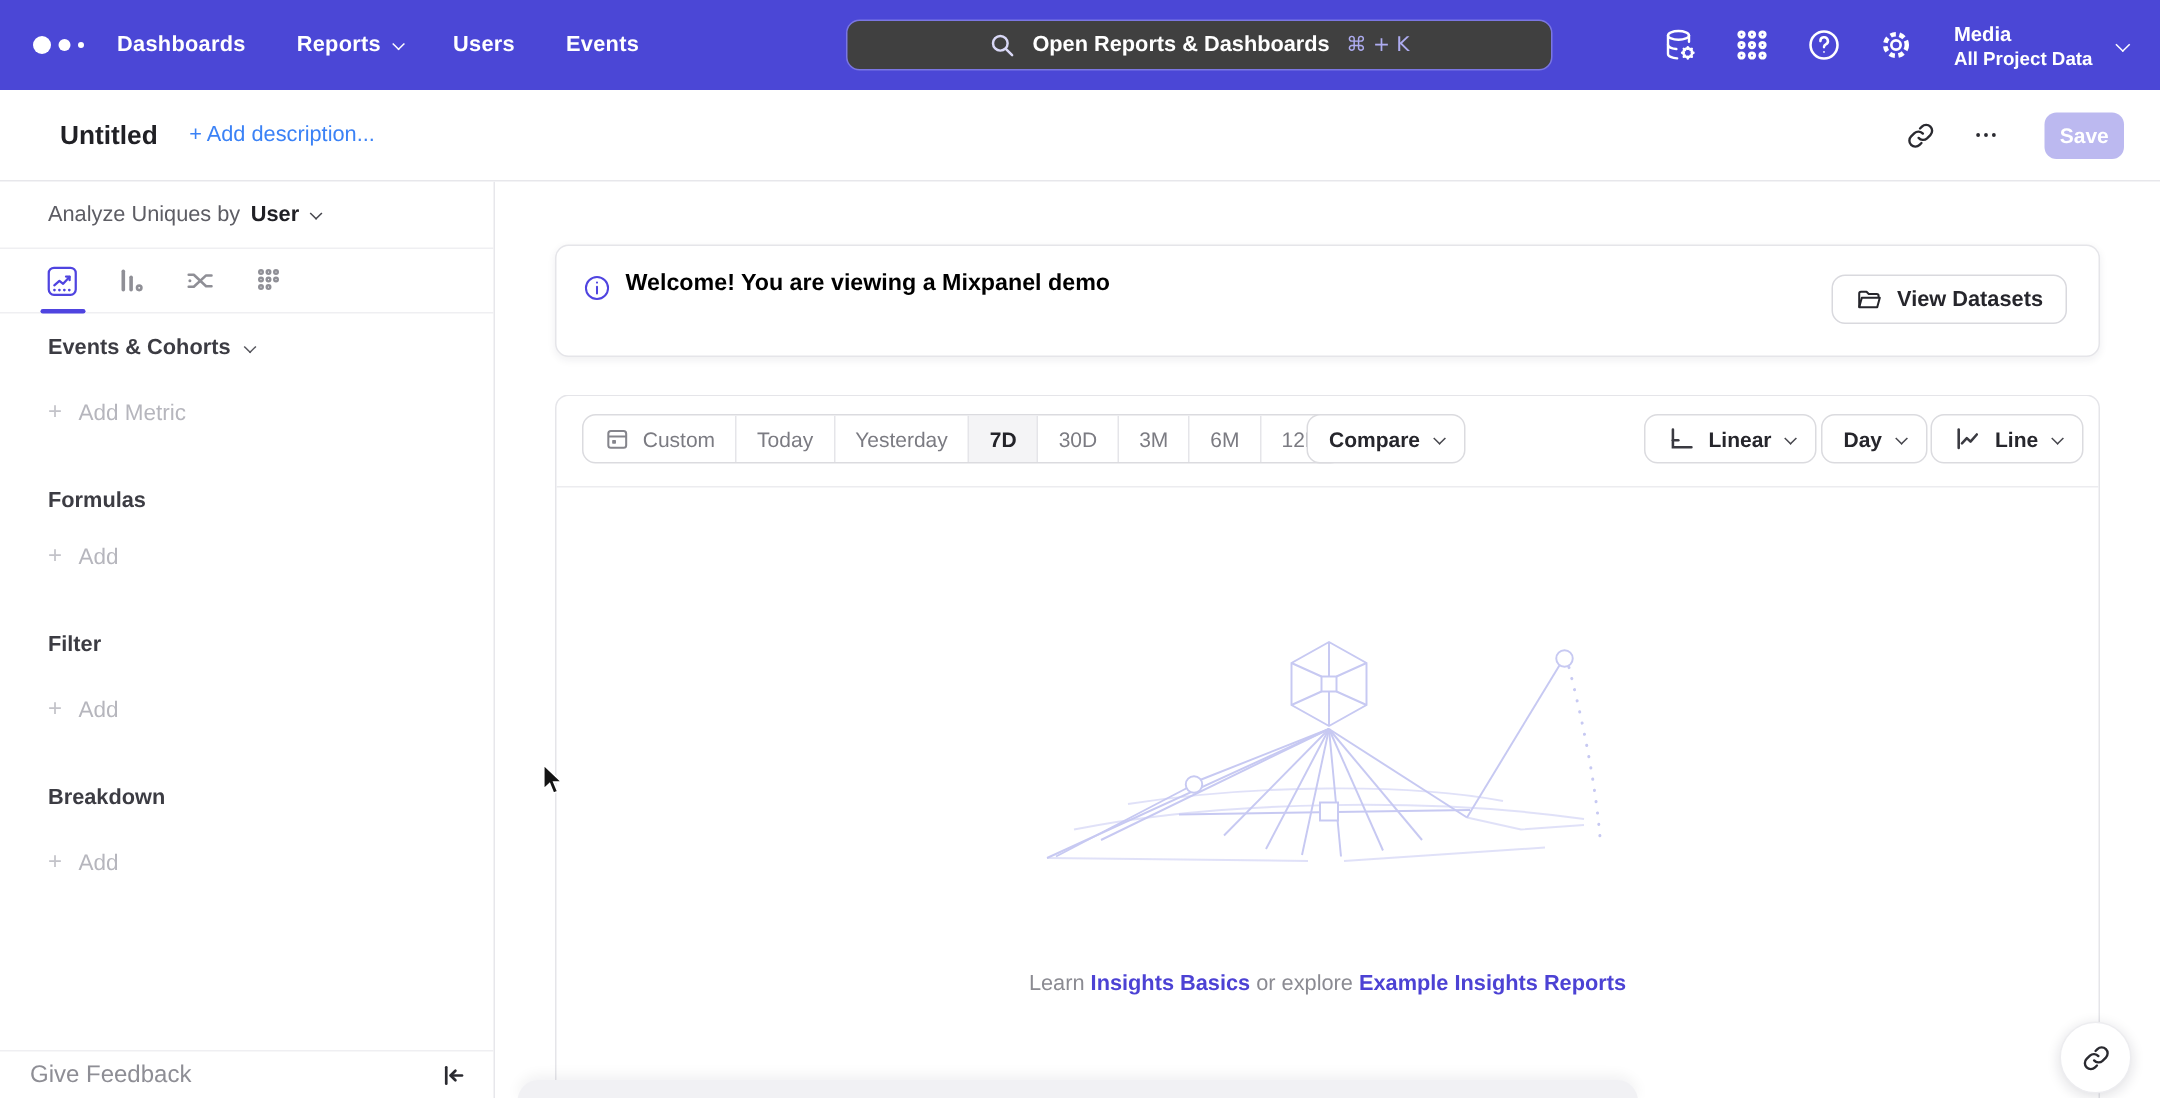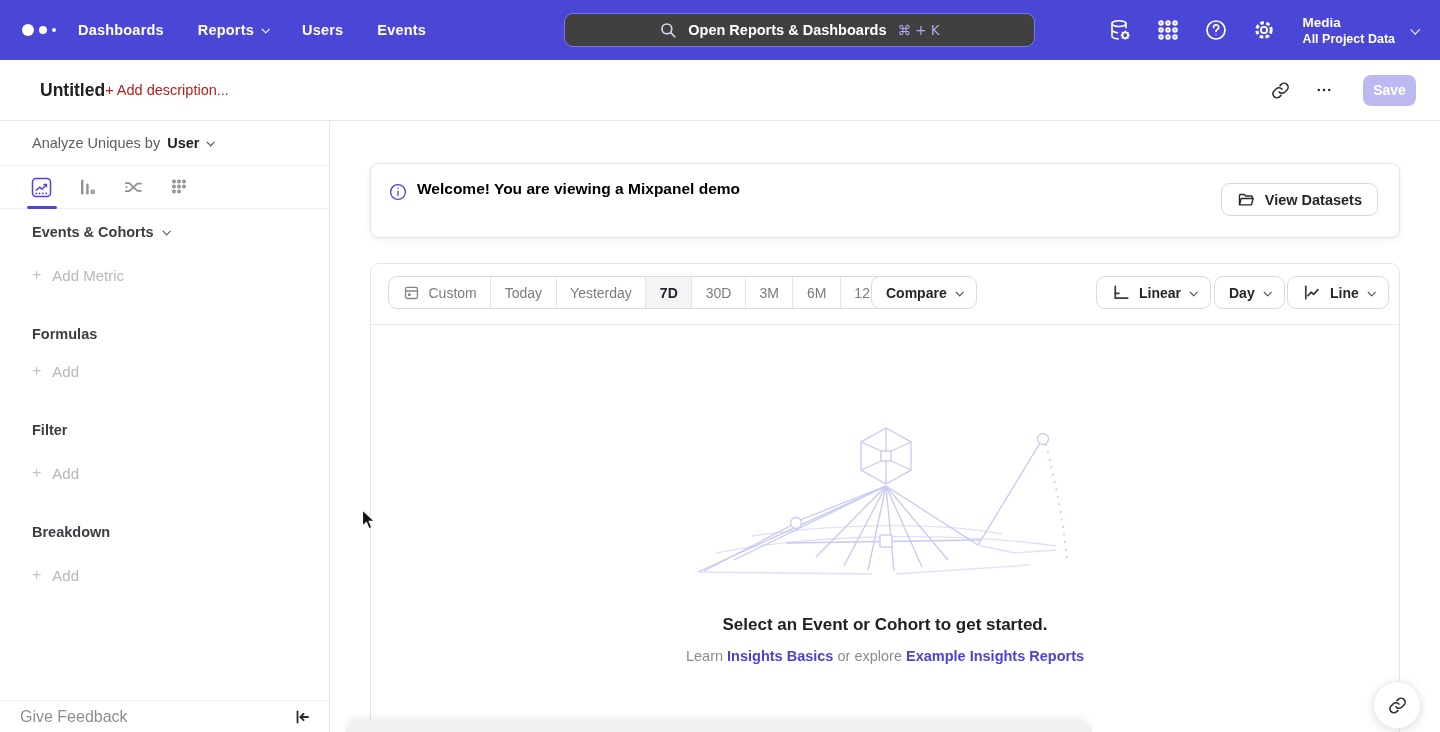"+ Add description..." .report-desc { color: #b91c1c -> #3b82f6; margin-left: none -> 21px }
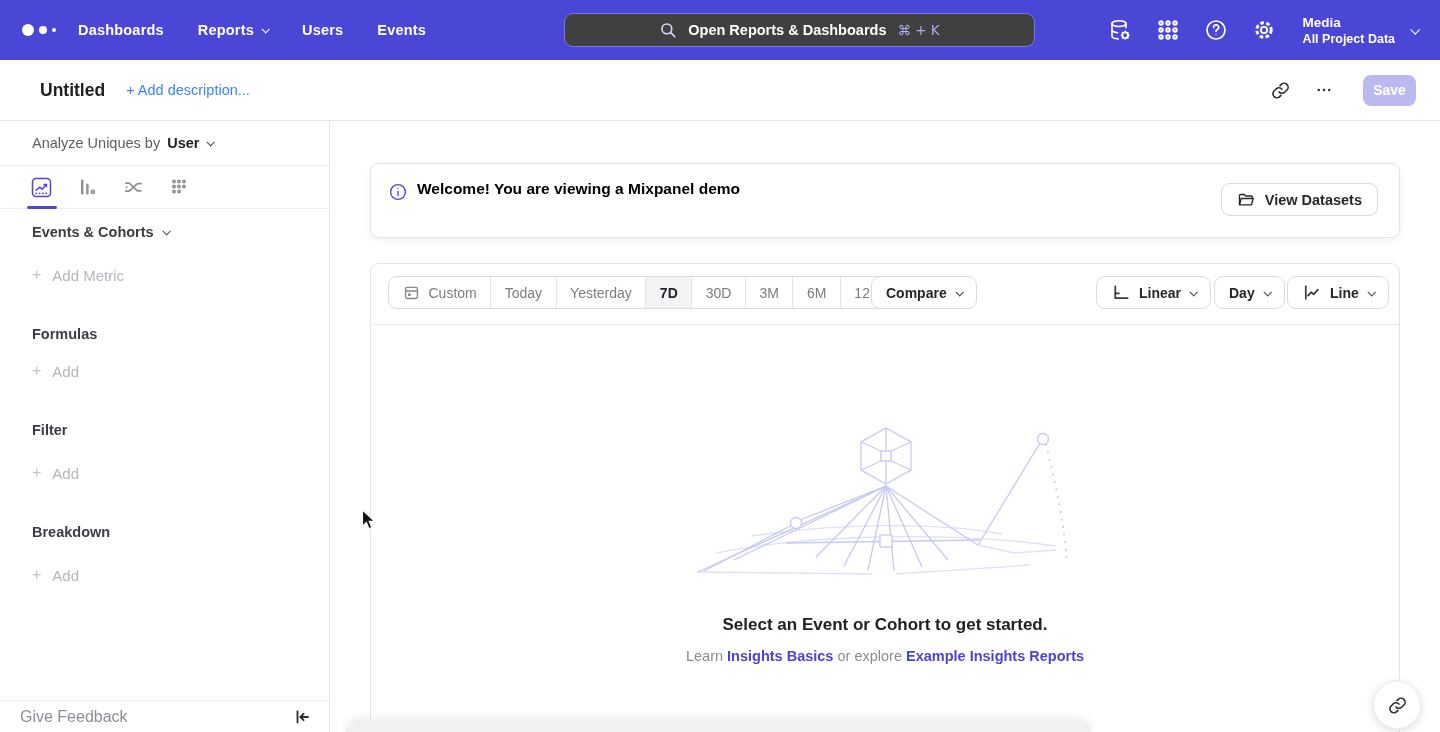"Select an Event or Cohort" div.empty-title { html: <div>Select an Event or Cohort to get started.</div> -> none }
